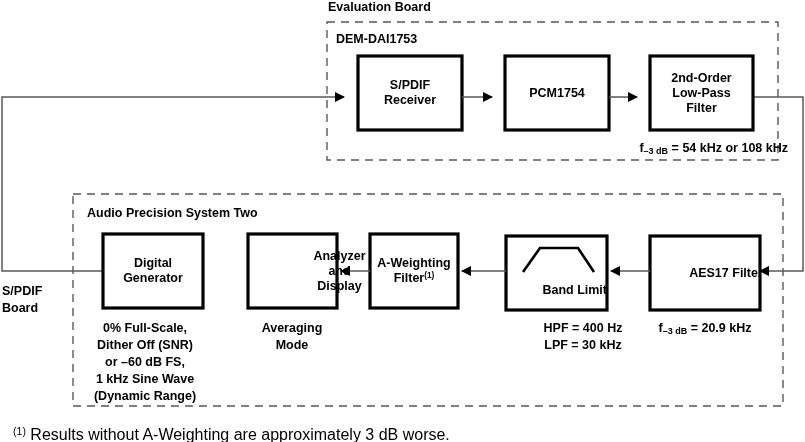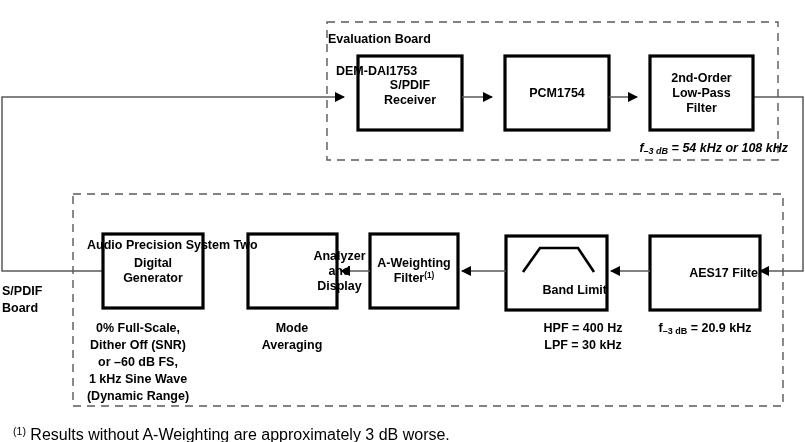"Evaluation Board" .enc-title { margin-top: 32px -> none }
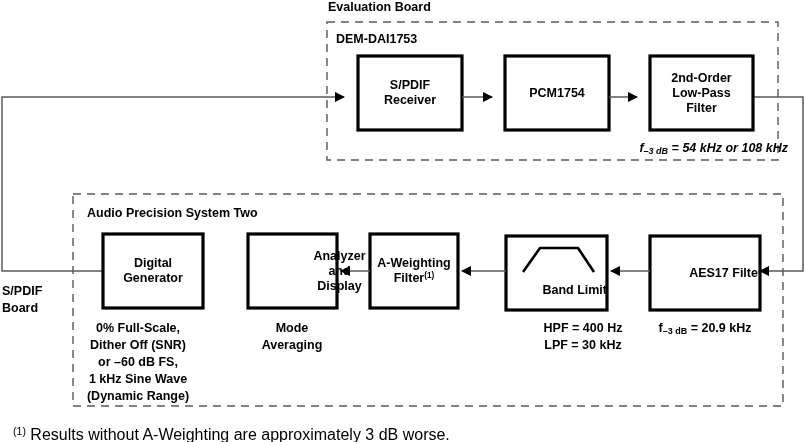"f–3 dB = 54 kHz" div.cap { font-style: italic -> none }
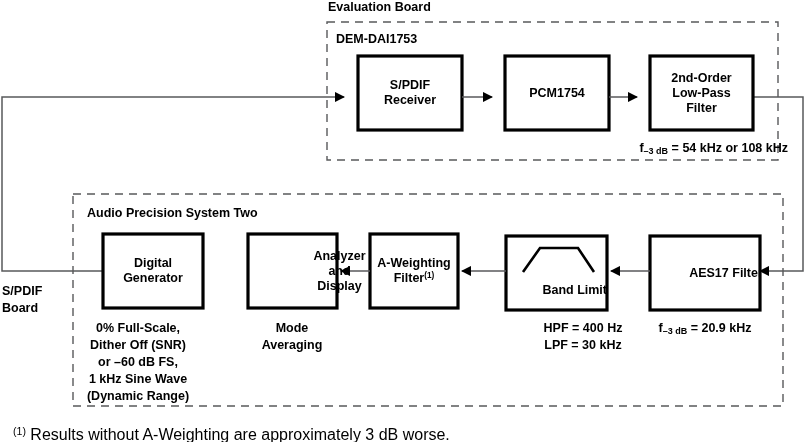"0% Full-Scale," div.cap { left: 73px -> 80px }
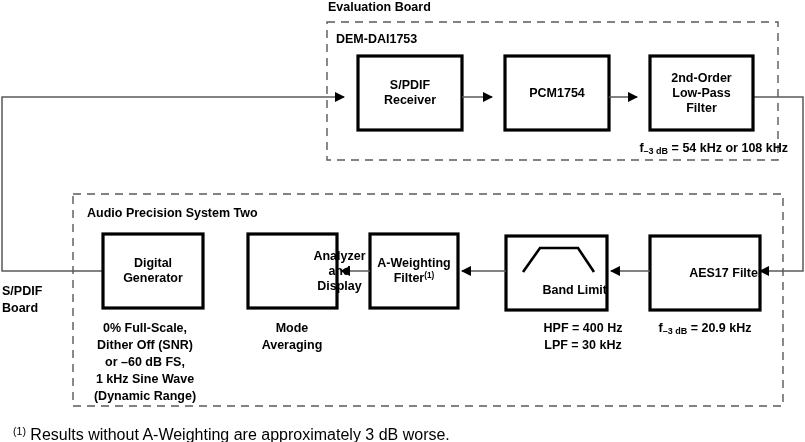"Mode" div { order: before "Averaging" -> after "Averaging" }
